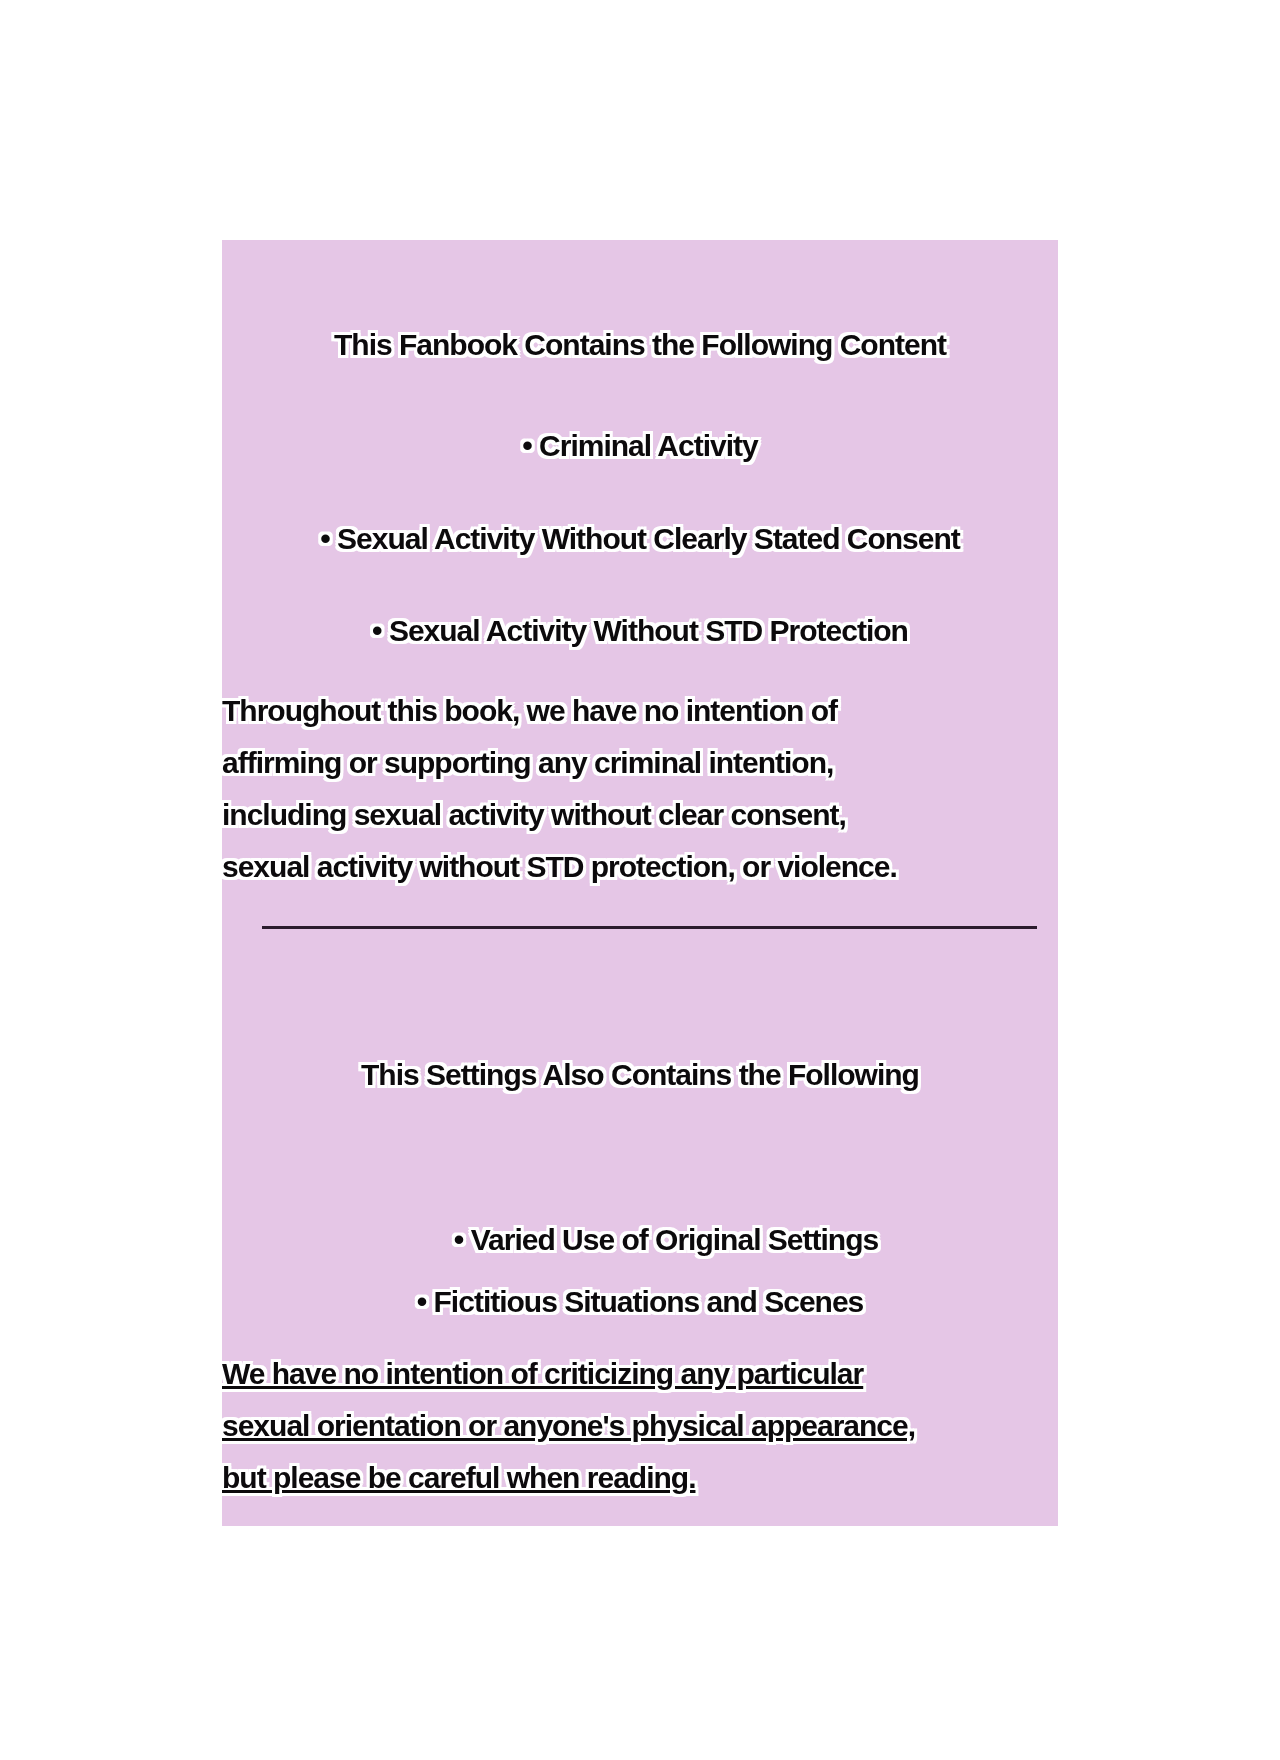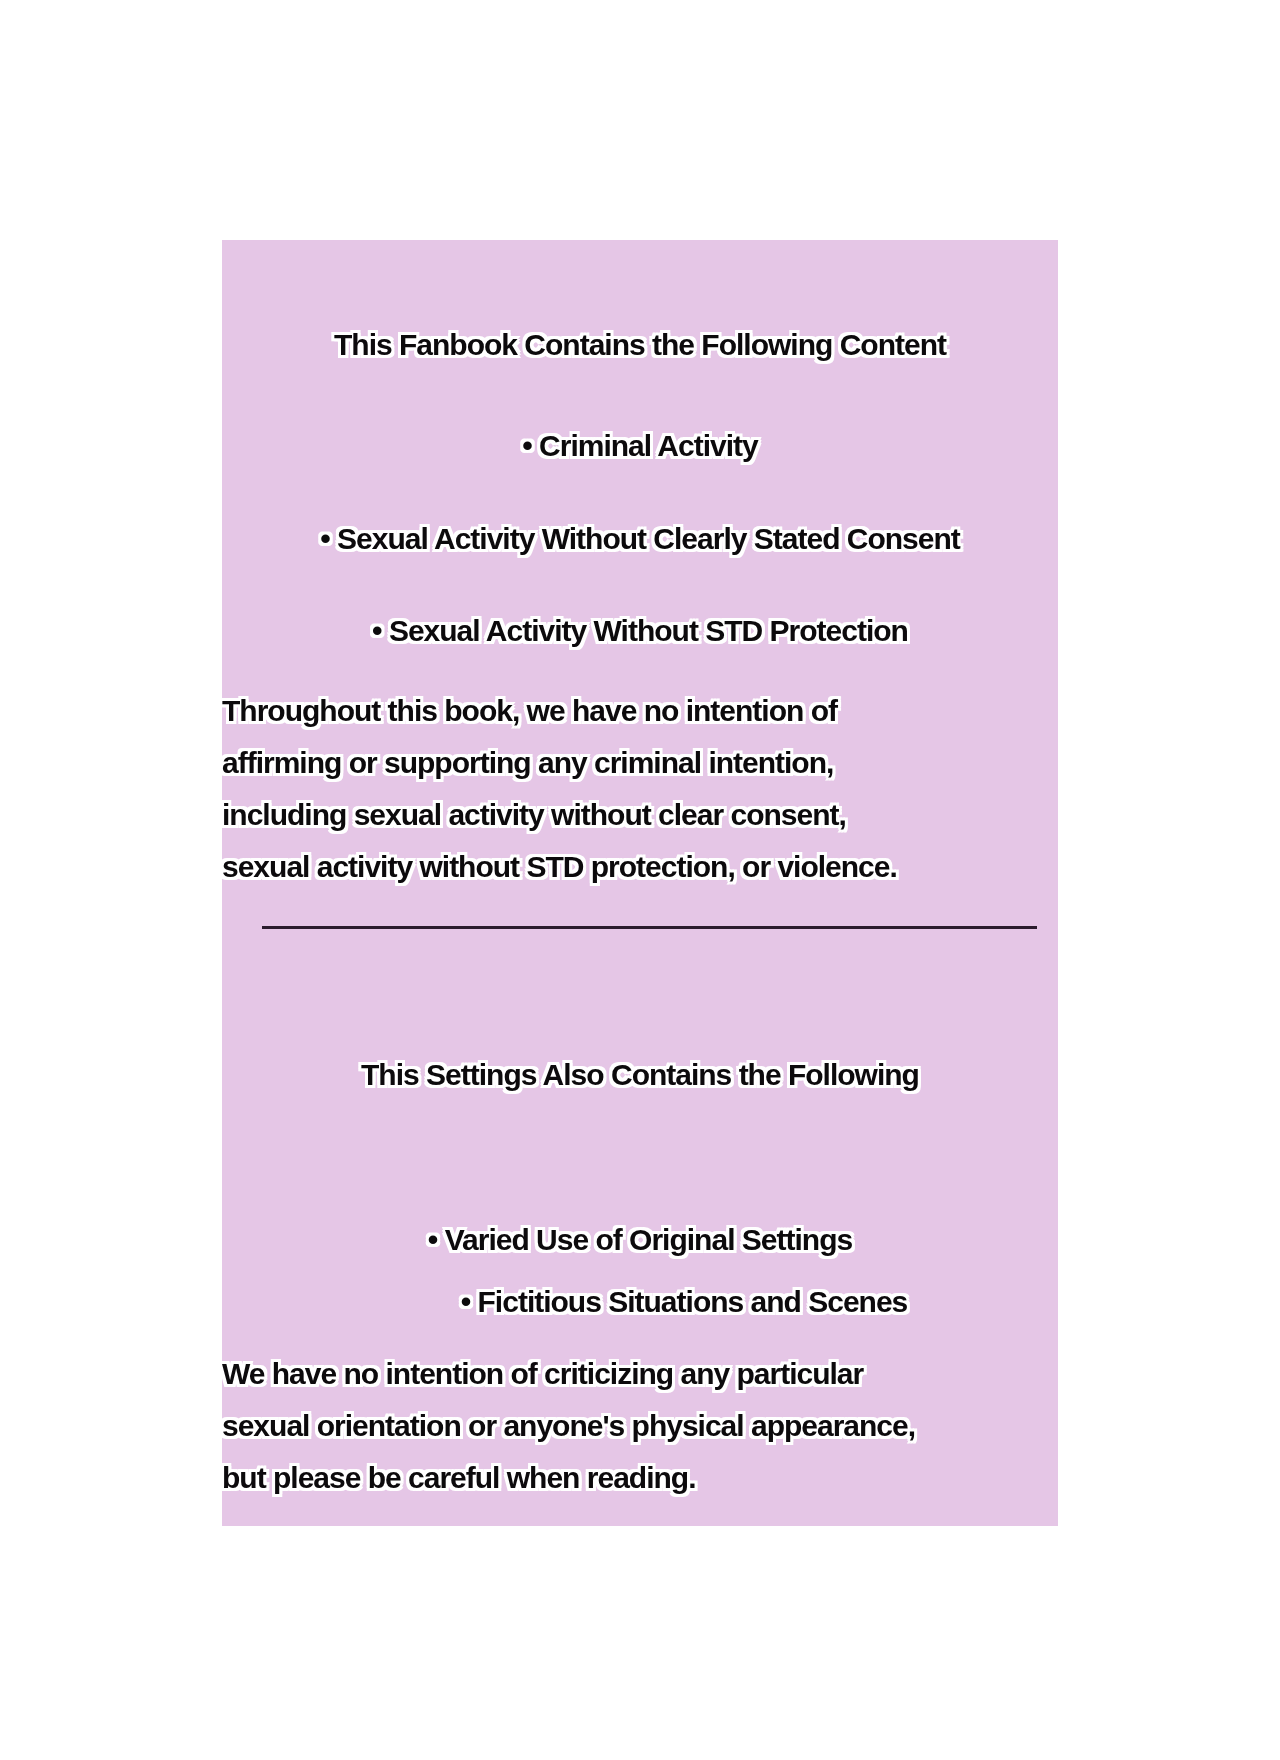"• Varied Use of Original" .s2-b1 { padding-left: none -> 26px }
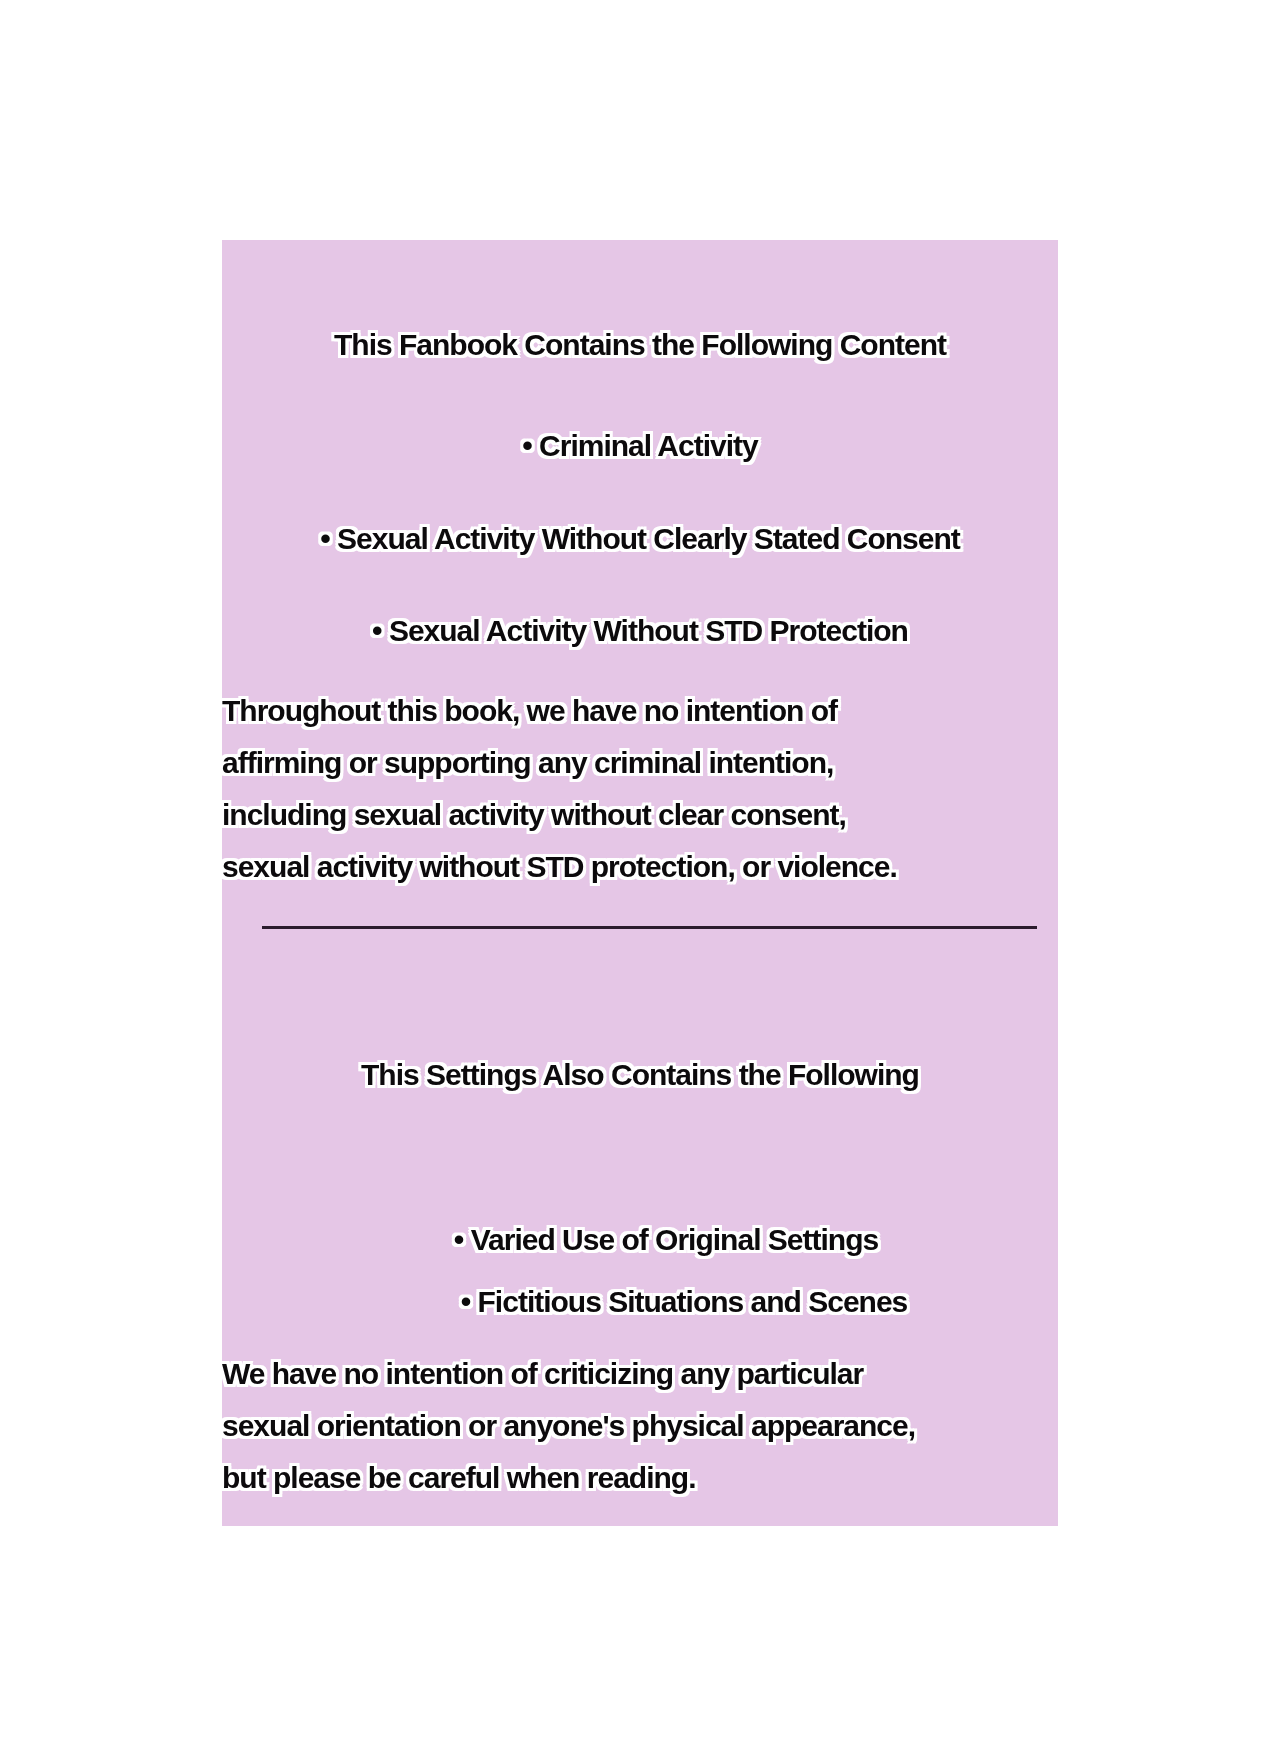"• Fictitious Situations and Scenes" .s2-b2 { margin-left: 44px -> none }
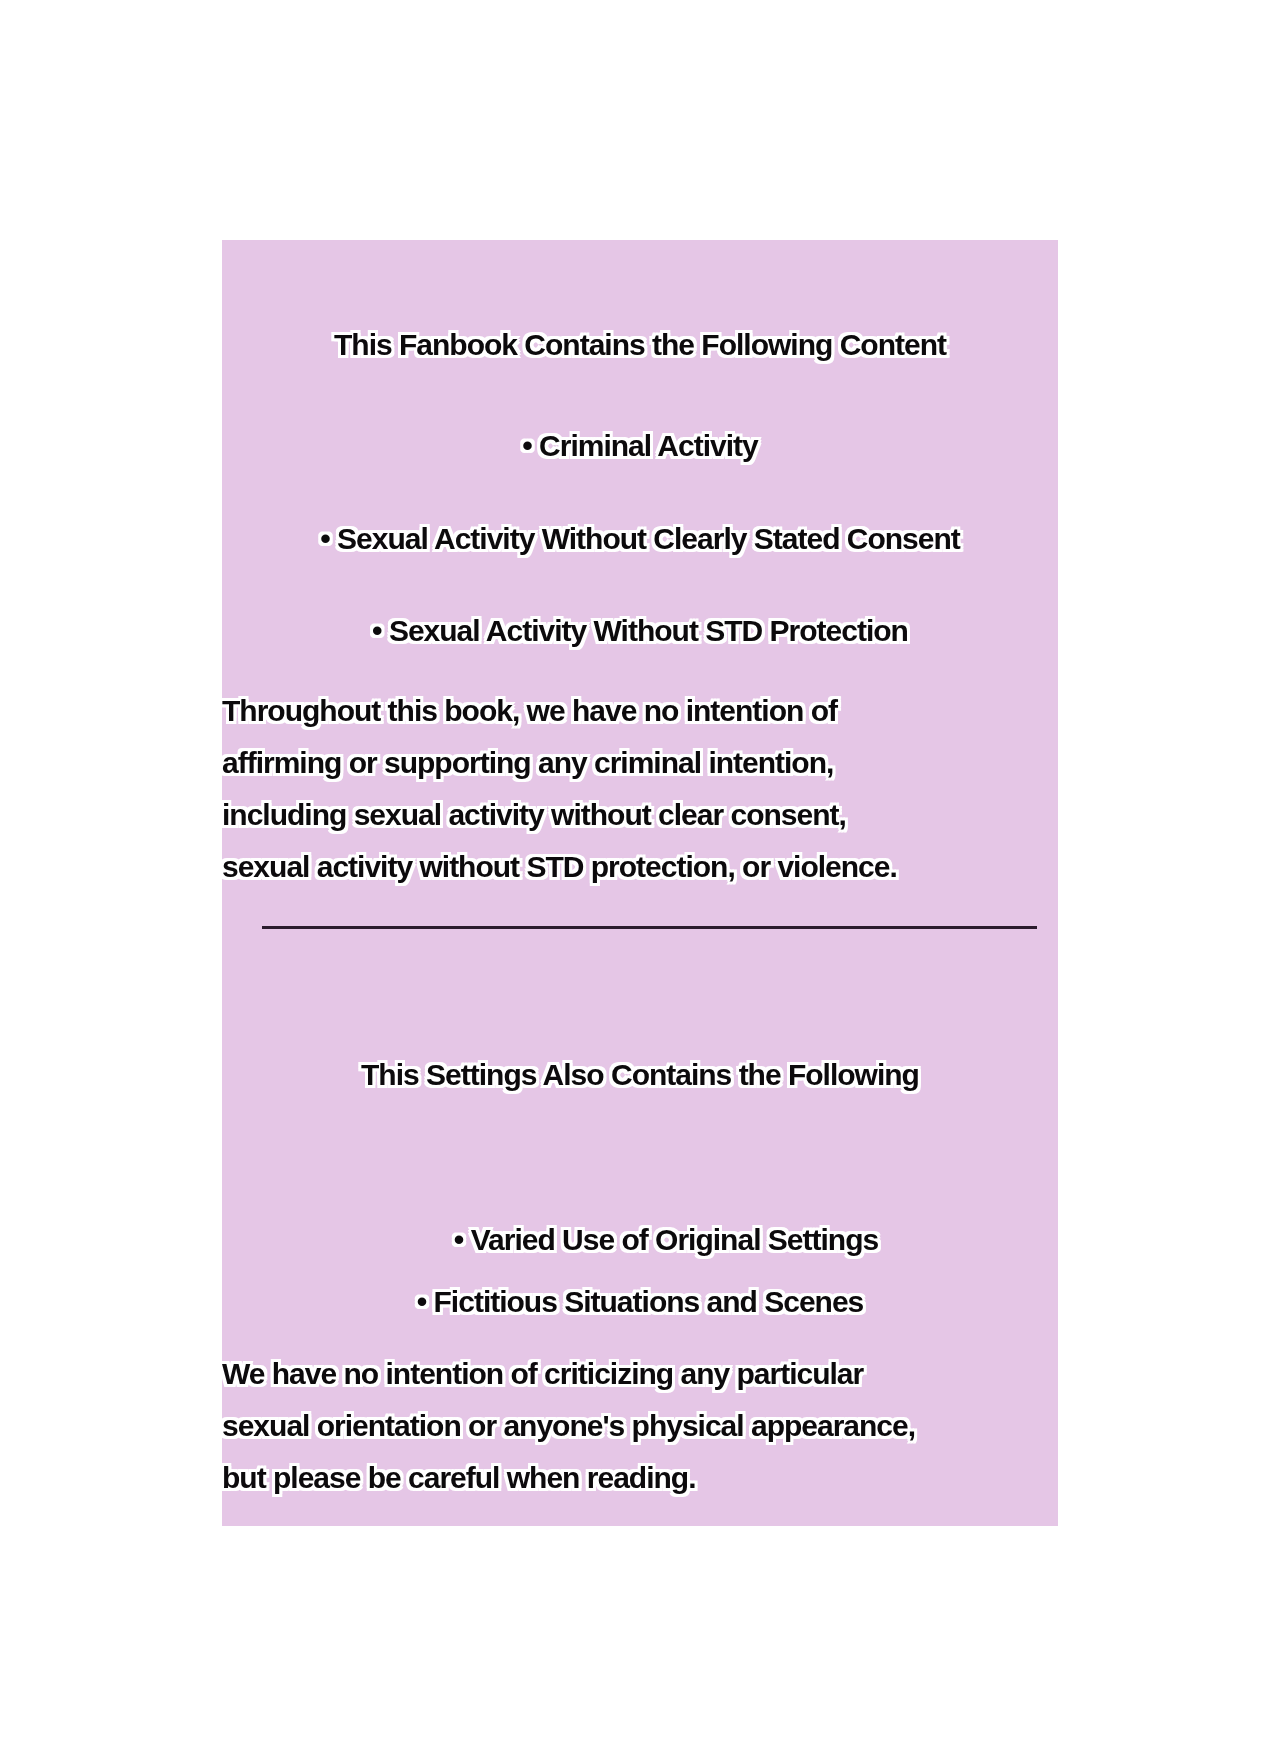"We have no intention of" .s2-para { text-decoration: none -> underline }
